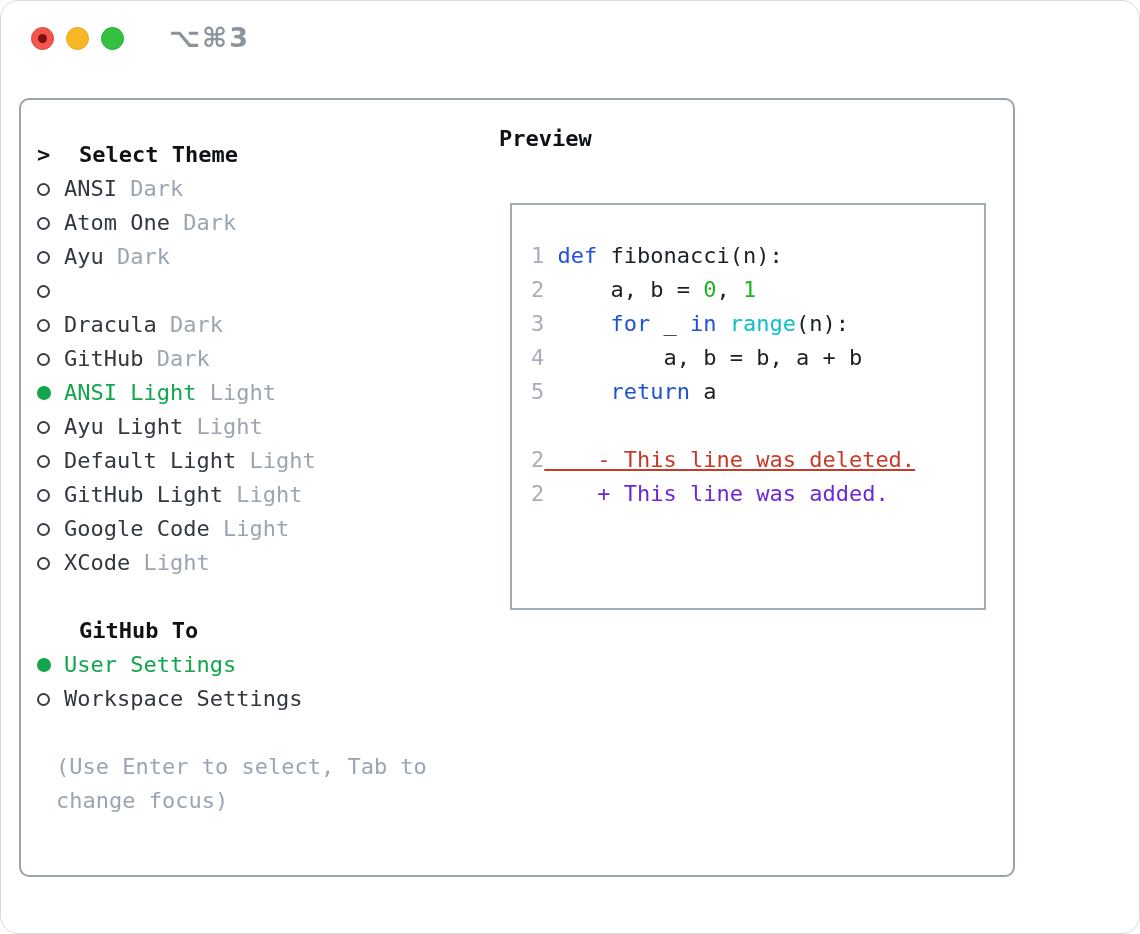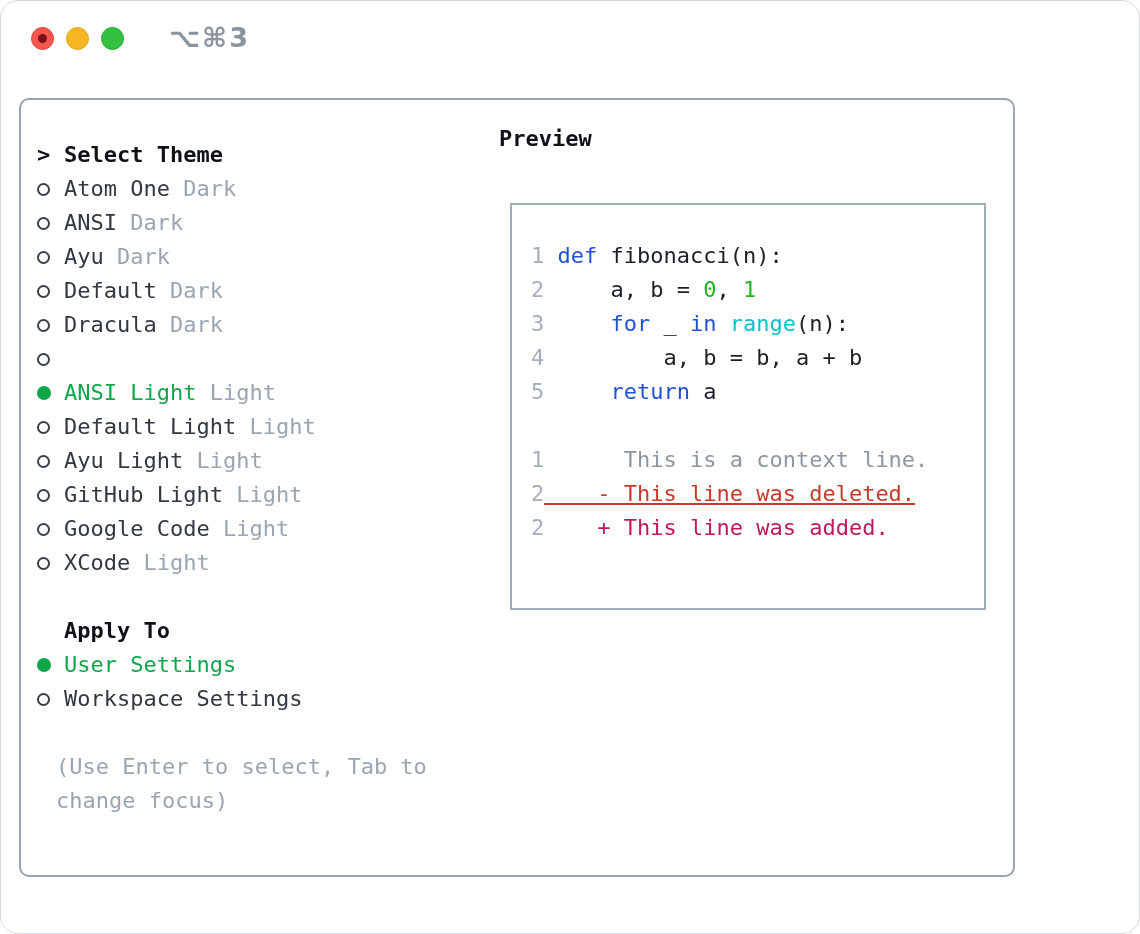"Select Theme" .hdr { margin-left: none -> 15px }
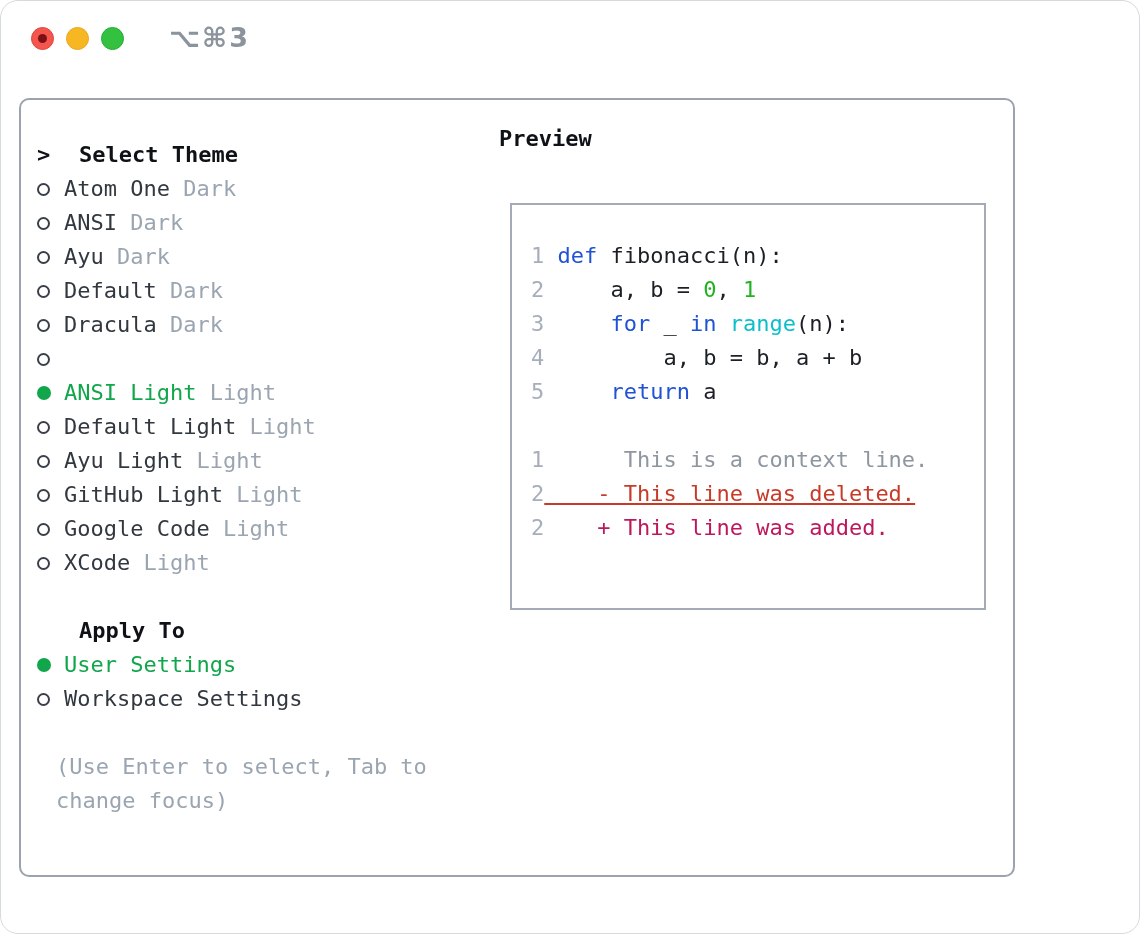"Atom One Dark" div.row { order: before "ANSI Dark" -> after "ANSI Dark" }
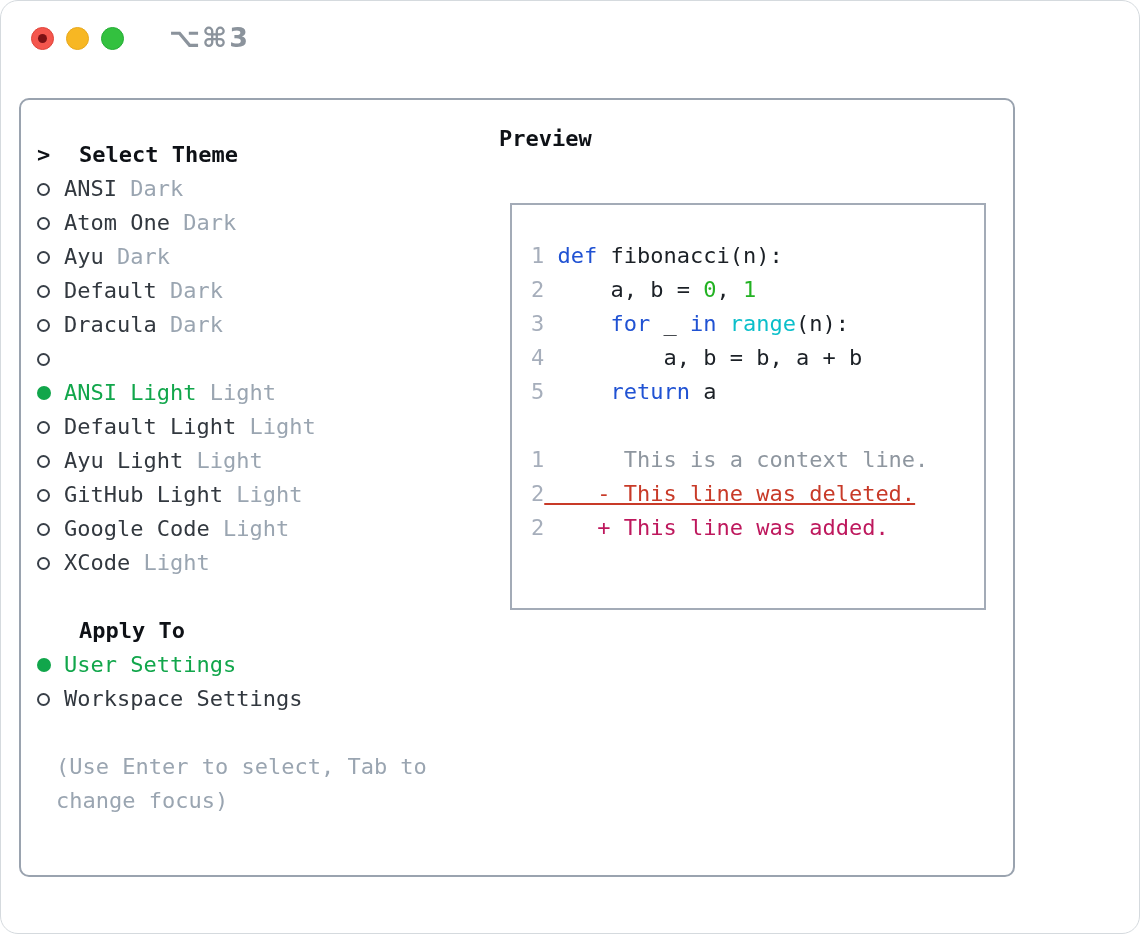"Default Dark" span { html: <span><span>Default</span><span> Dark</span></span> -> none }
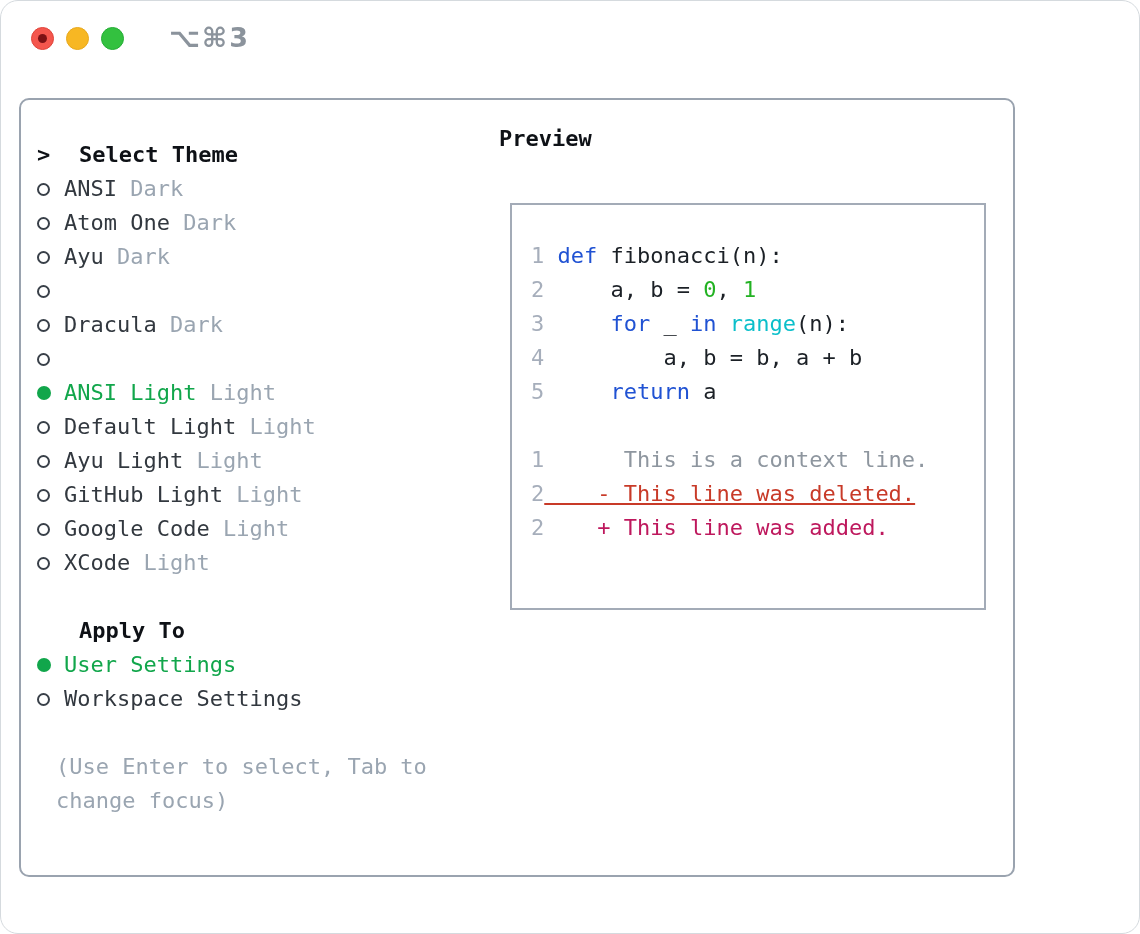"GitHub Dark" span { html: none -> <span><span>GitHub</span><span> Dark</span></span> }
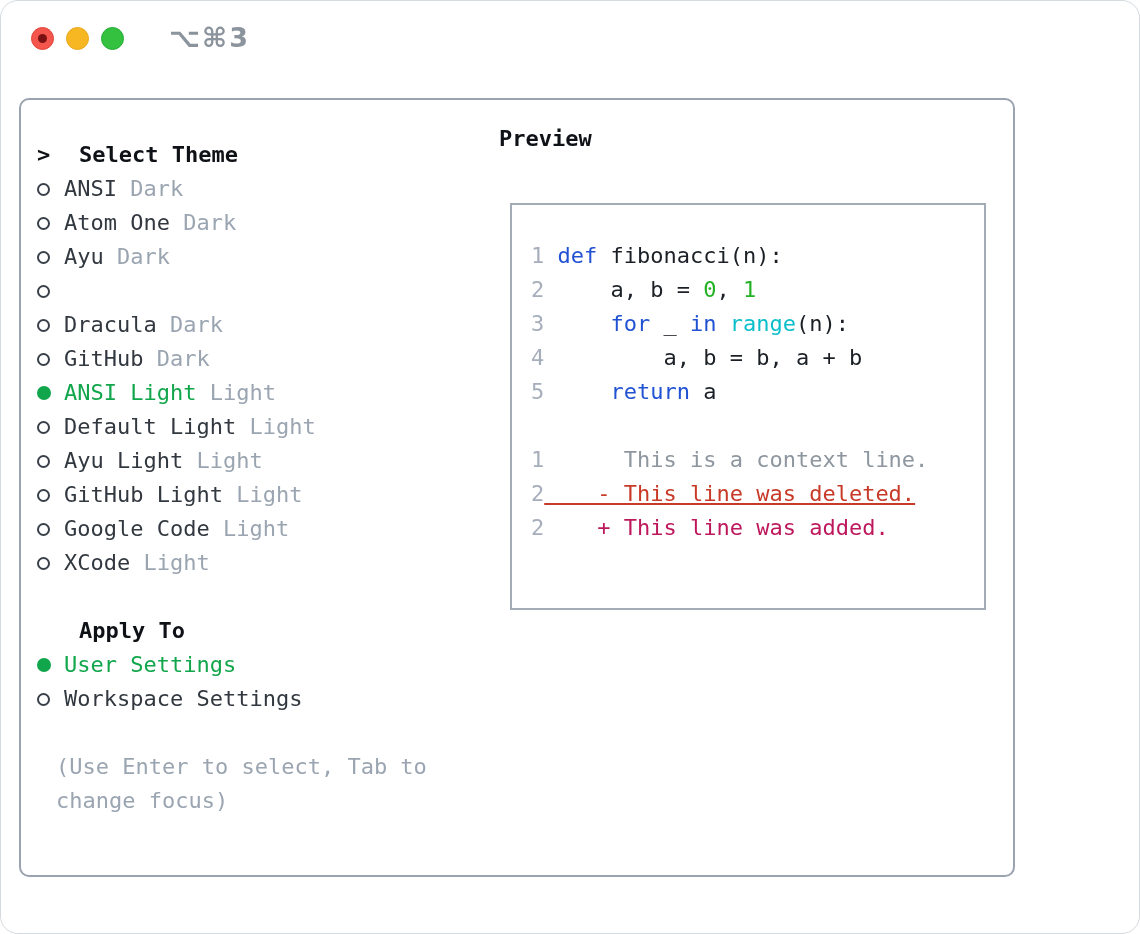"Default Light Light" div.row { order: before "Ayu Light Light" -> after "Ayu Light Light" }
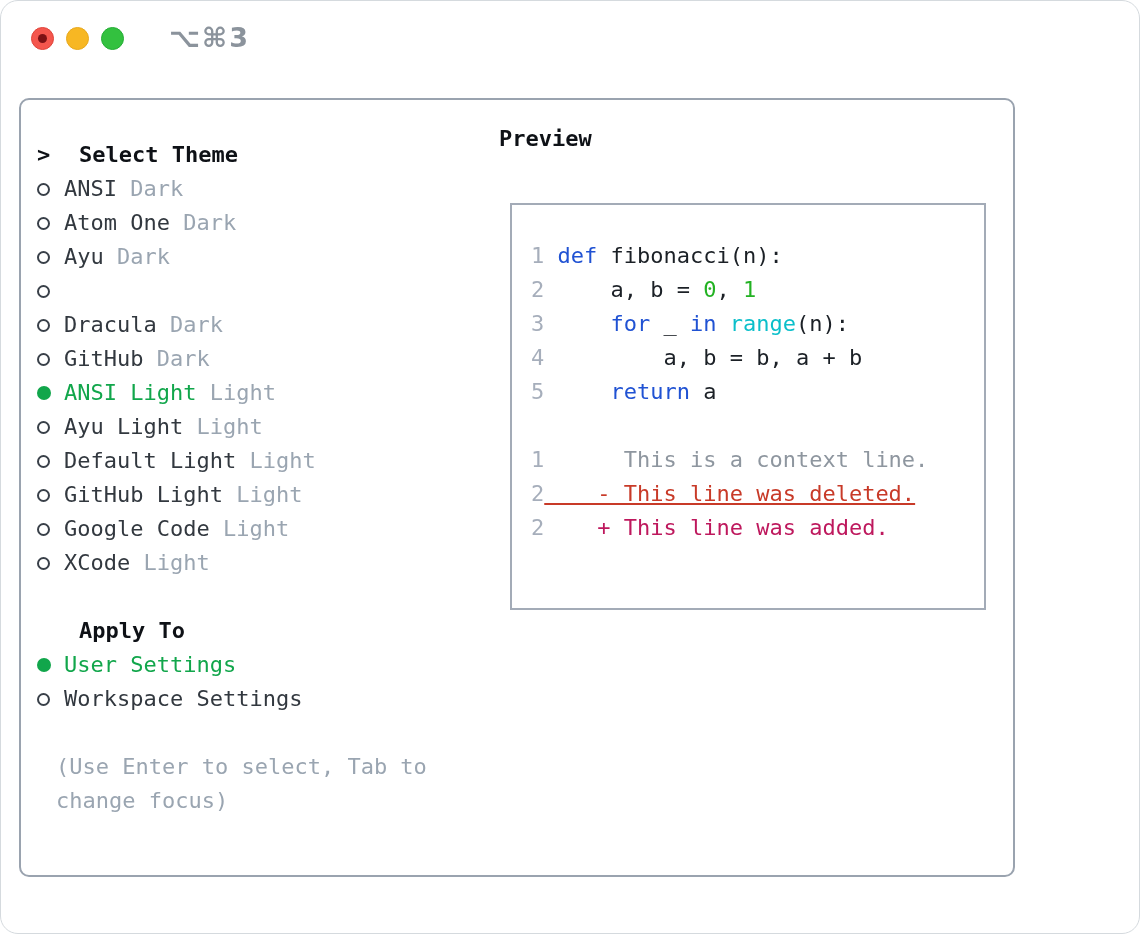"1 This is a context" div.code-line { html: <div><span>1</span><span> This is a context line.</span></div> -> none }
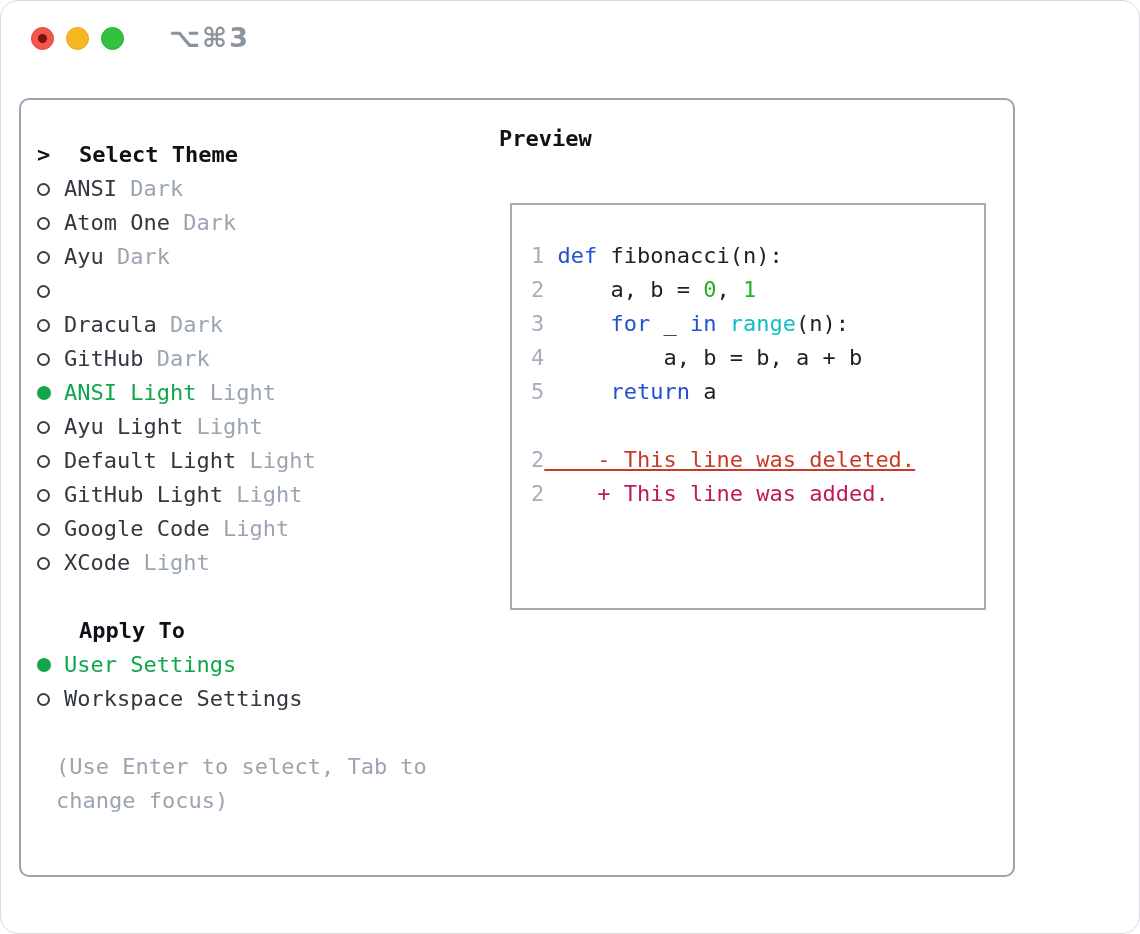"+ This line was added." .tok-add { color: #be185d -> #6d28d9 }
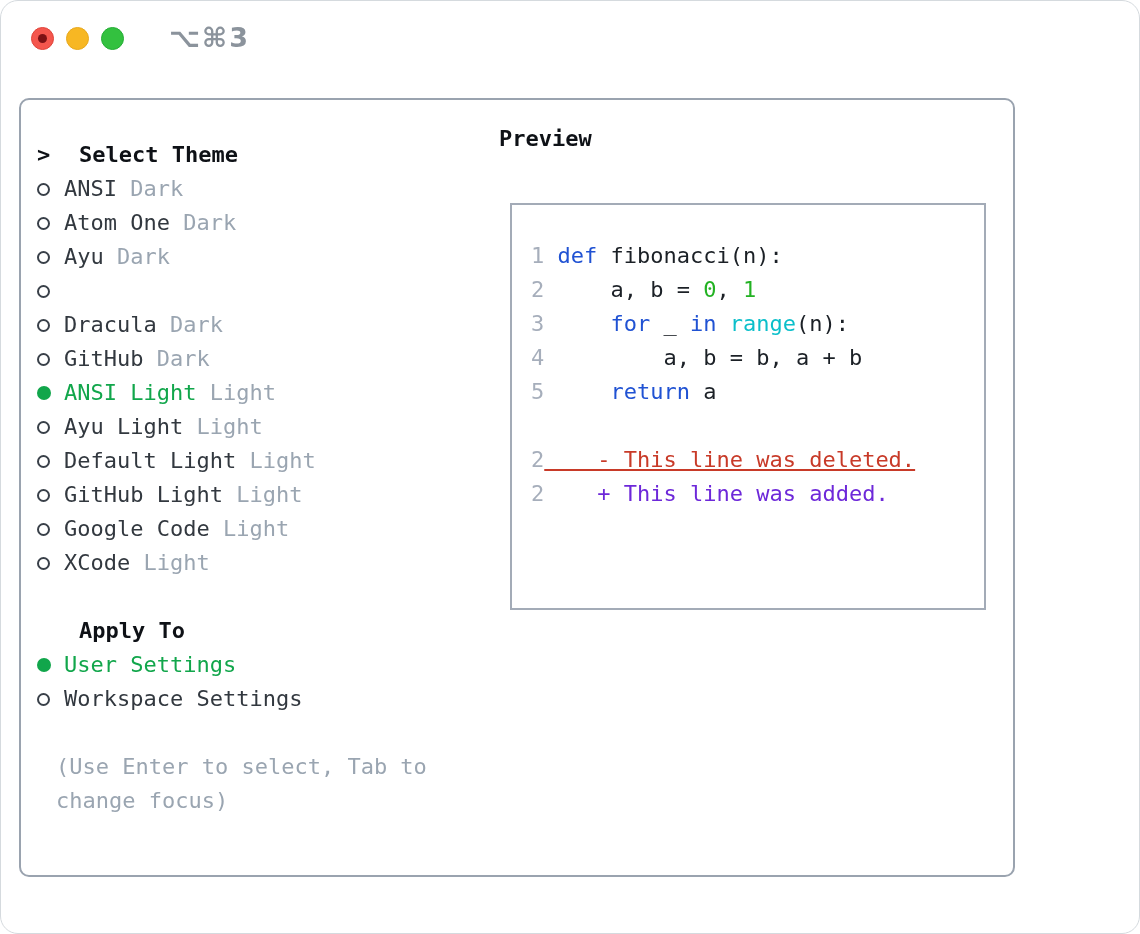"Apply To" span.hdr { text: Apply -> GitHub }
